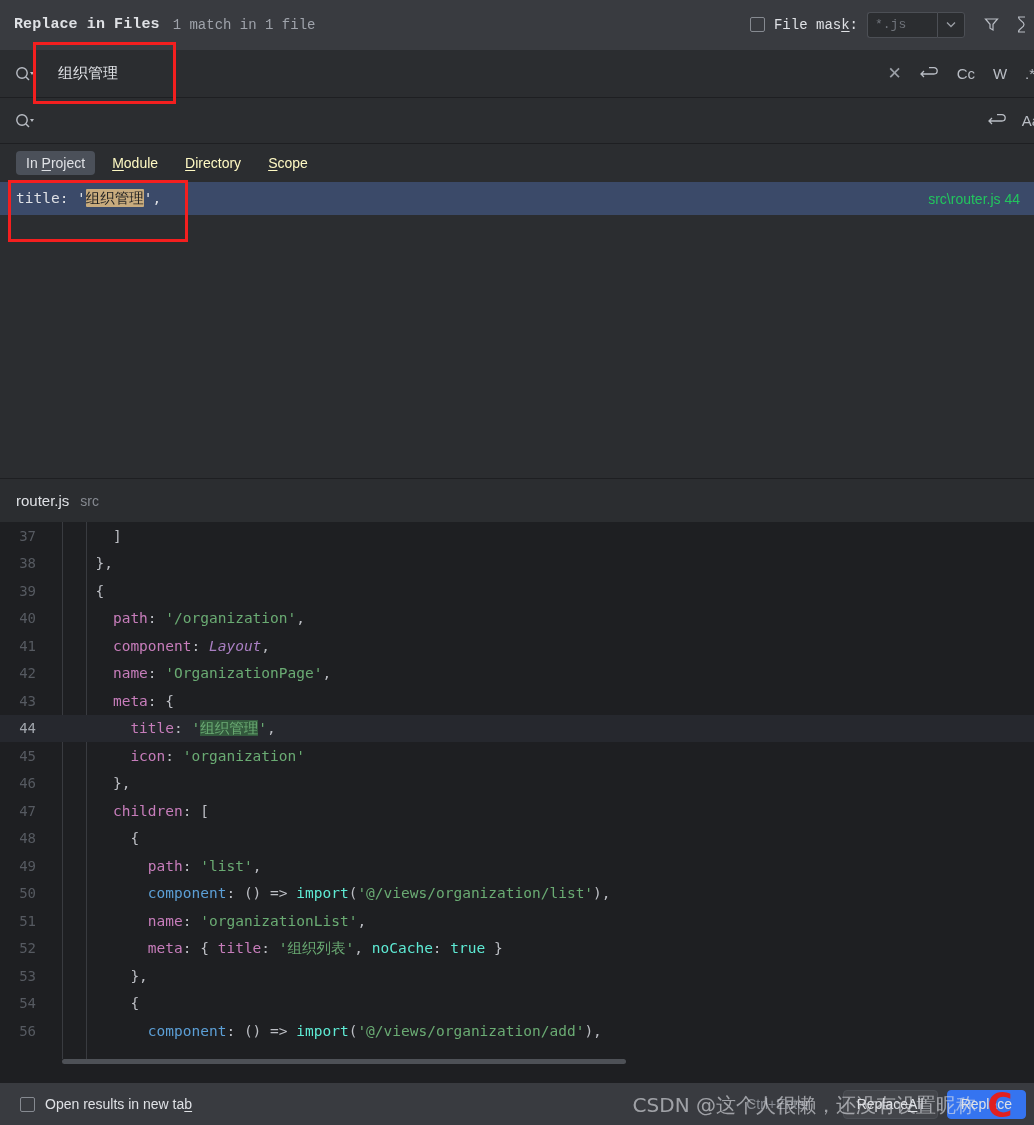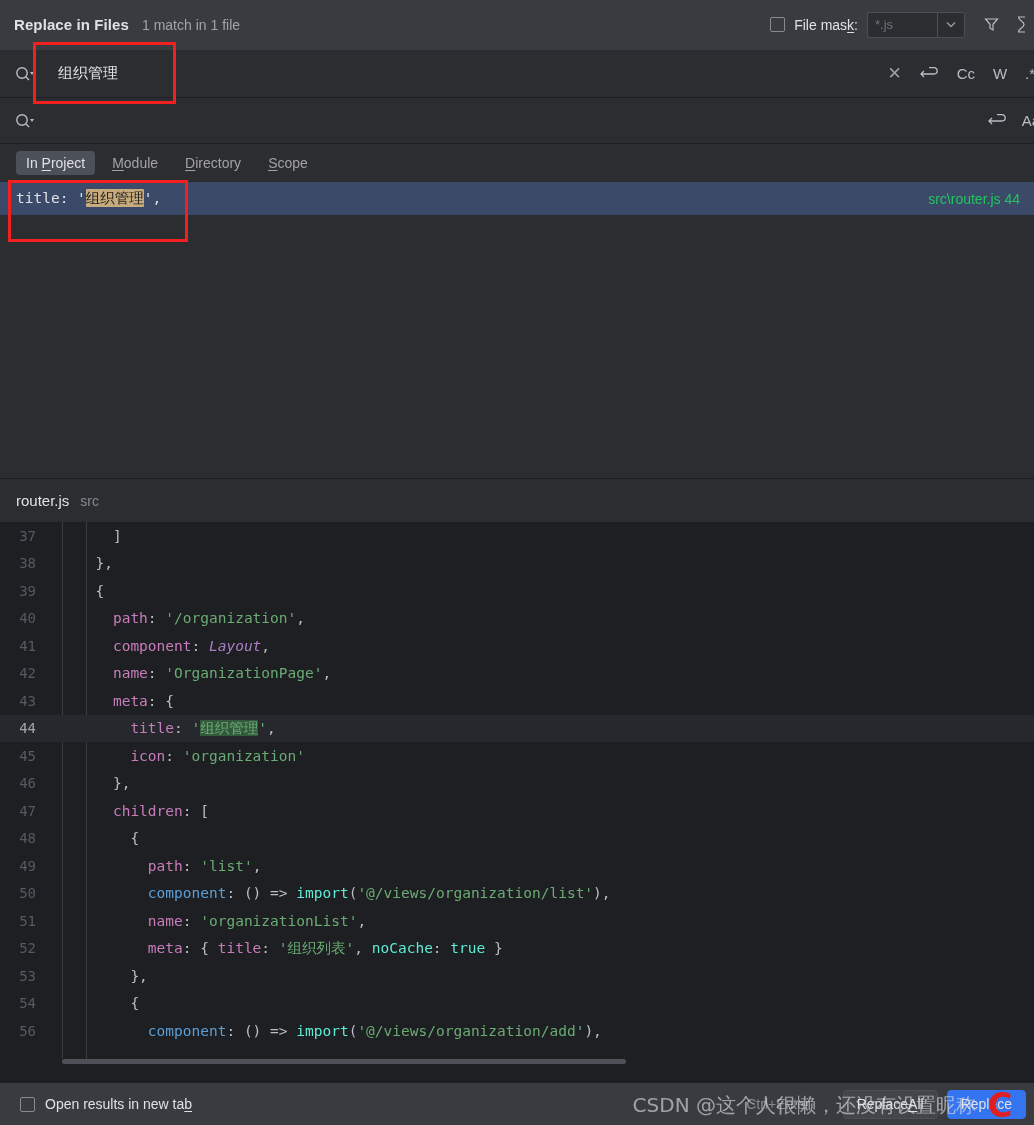"Replace in Files" .header { font-family: none -> Liberation Mono, monospace }
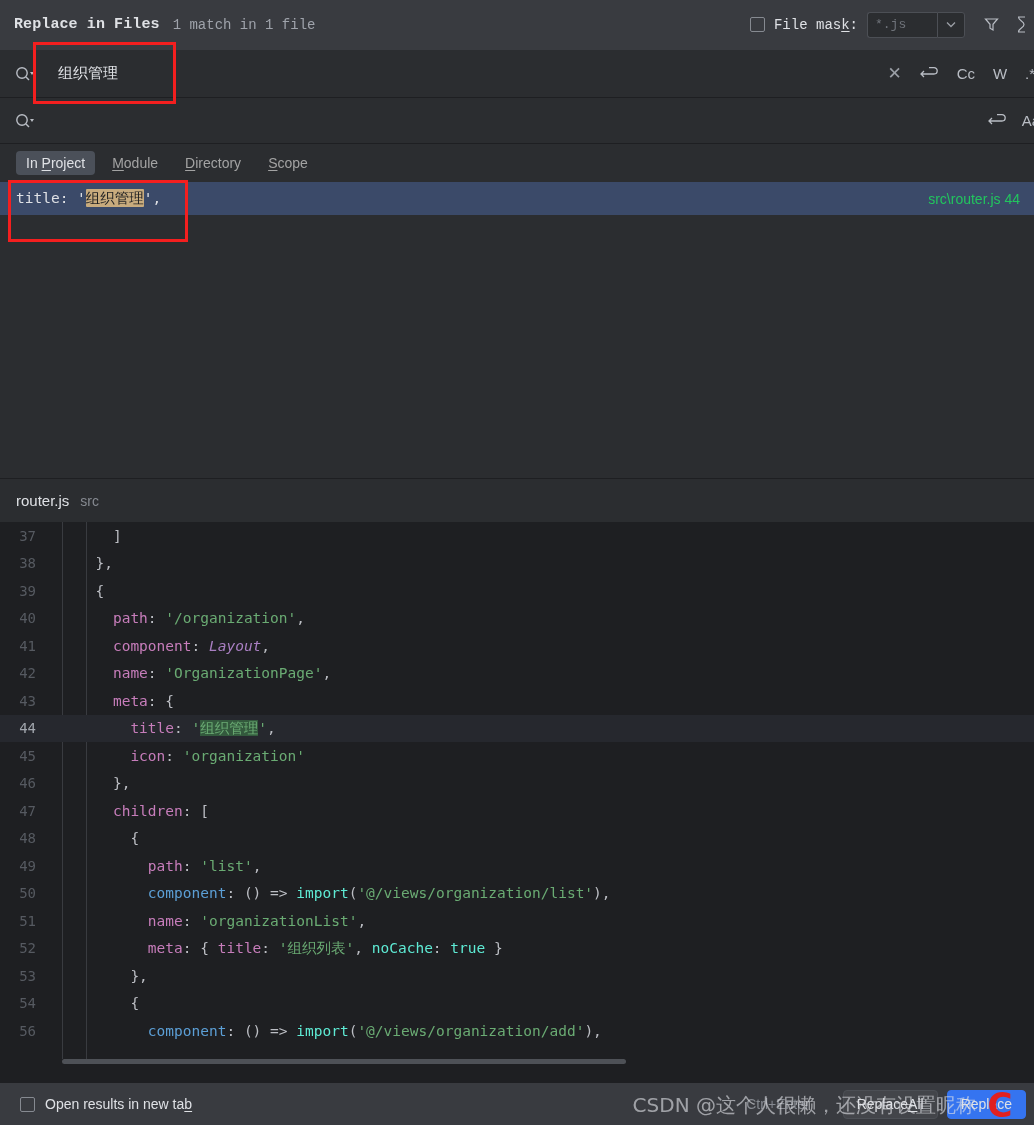"Module" .tab { color: #a3a3a3 -> #fef9c3 }
